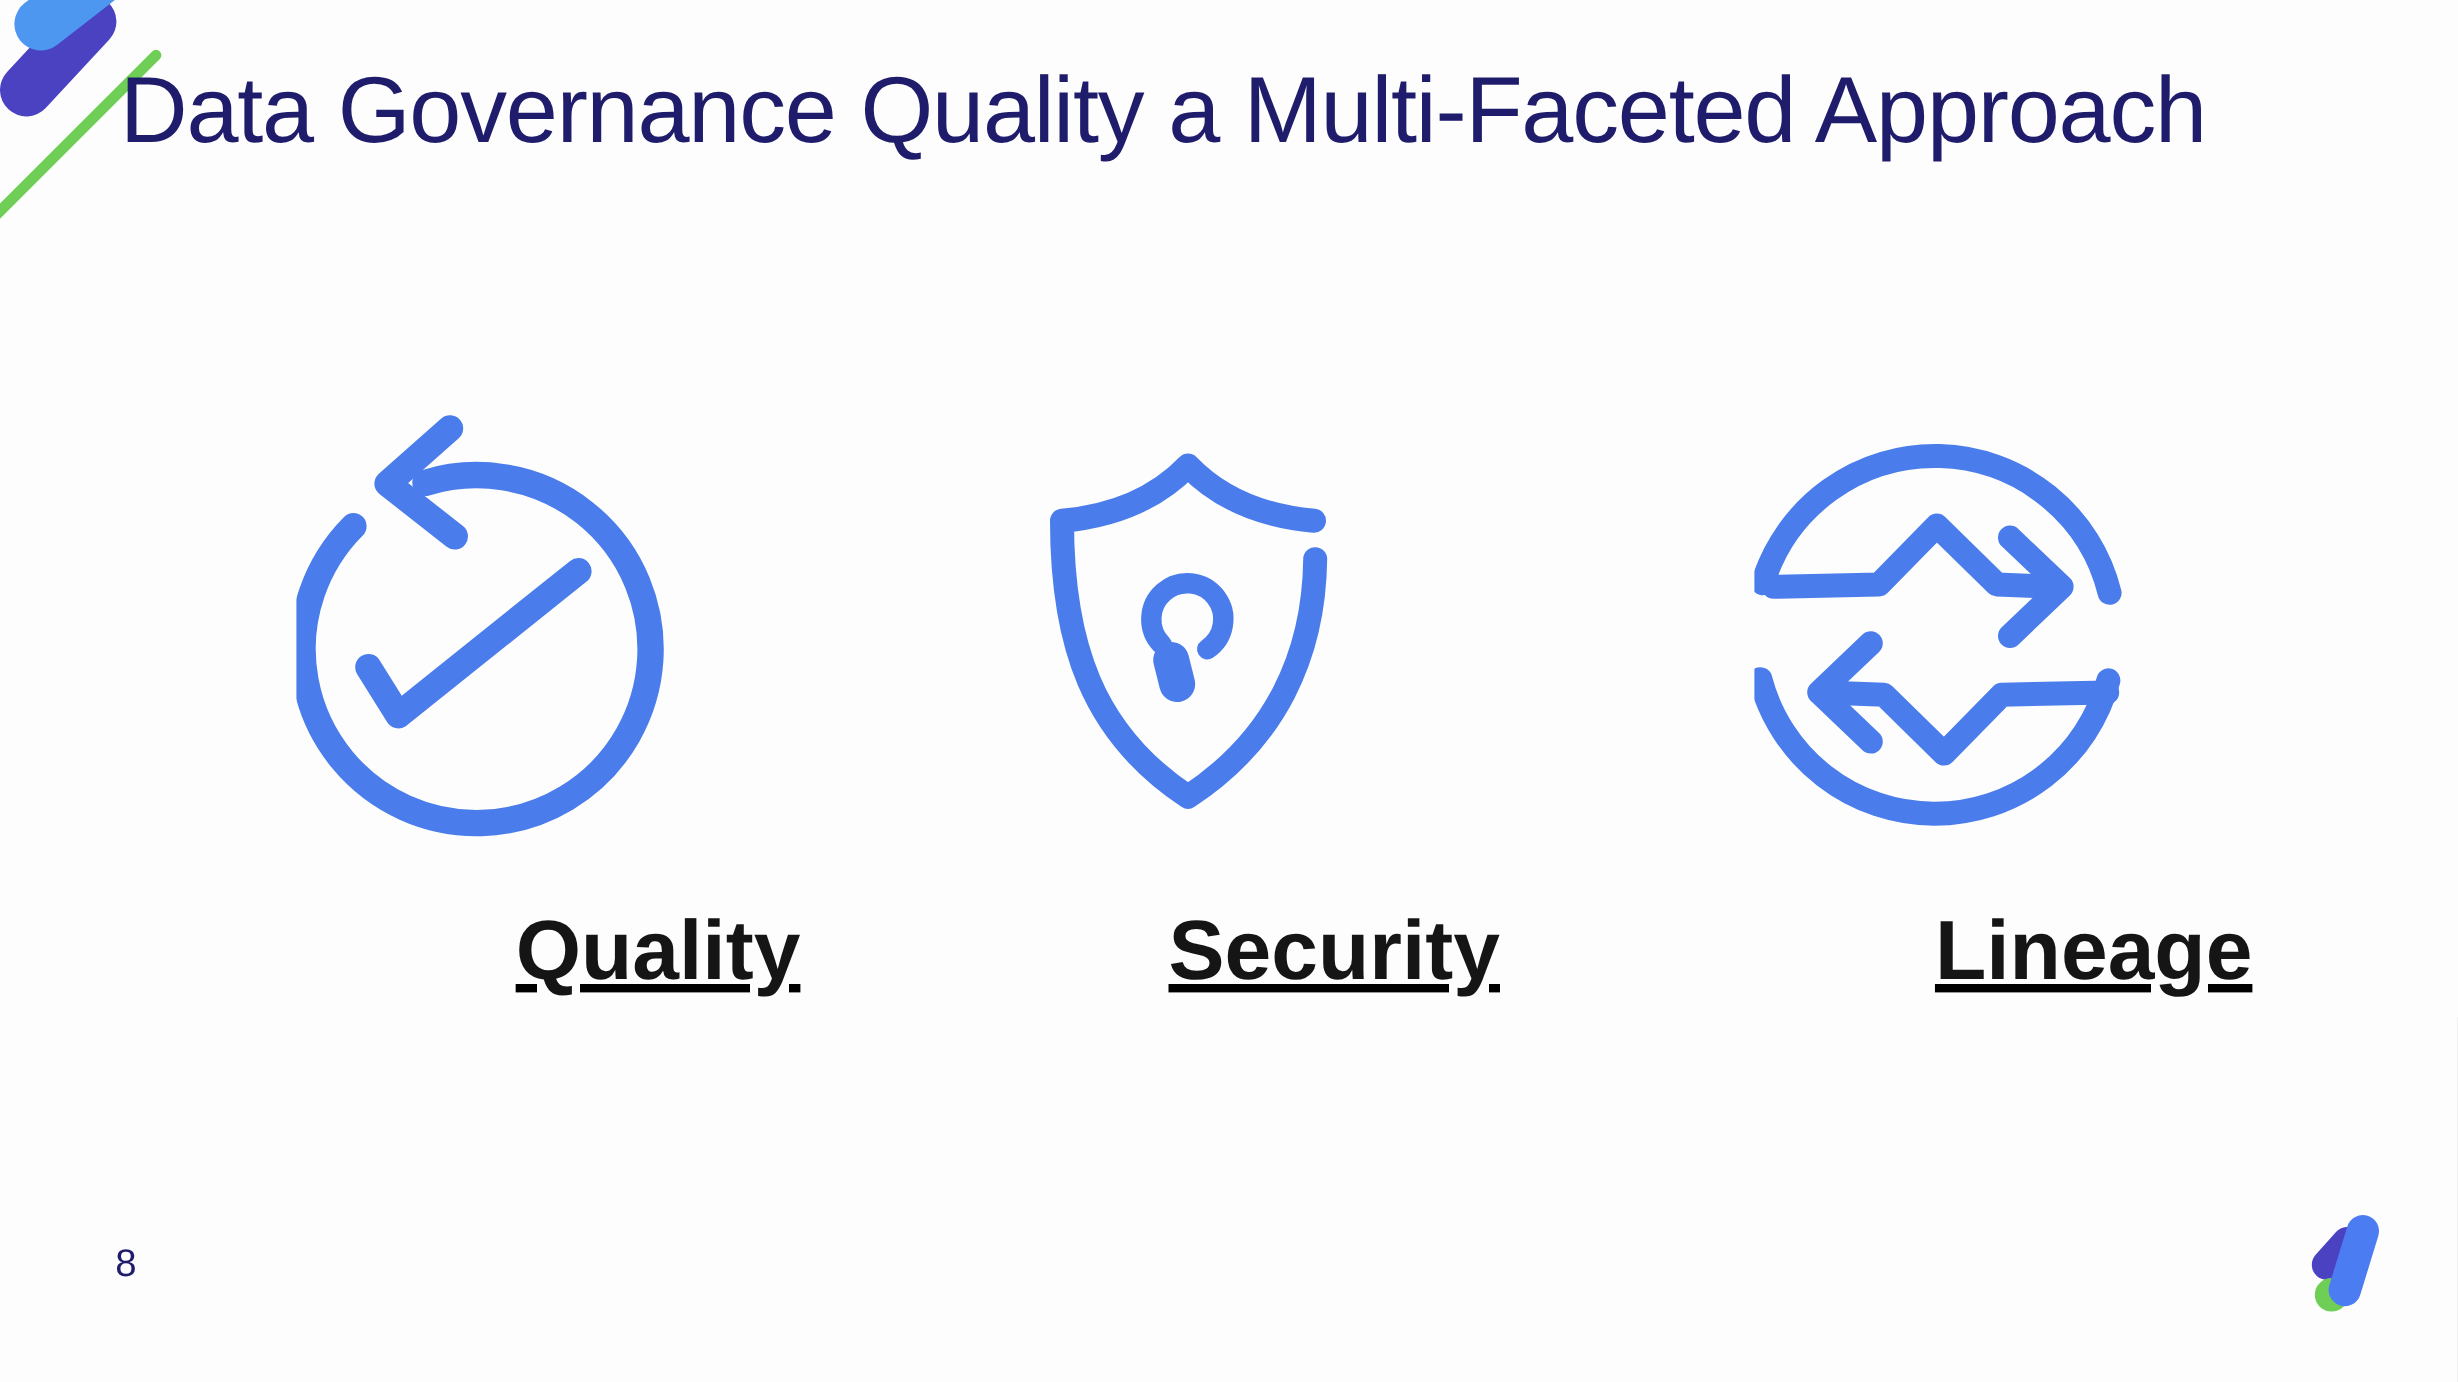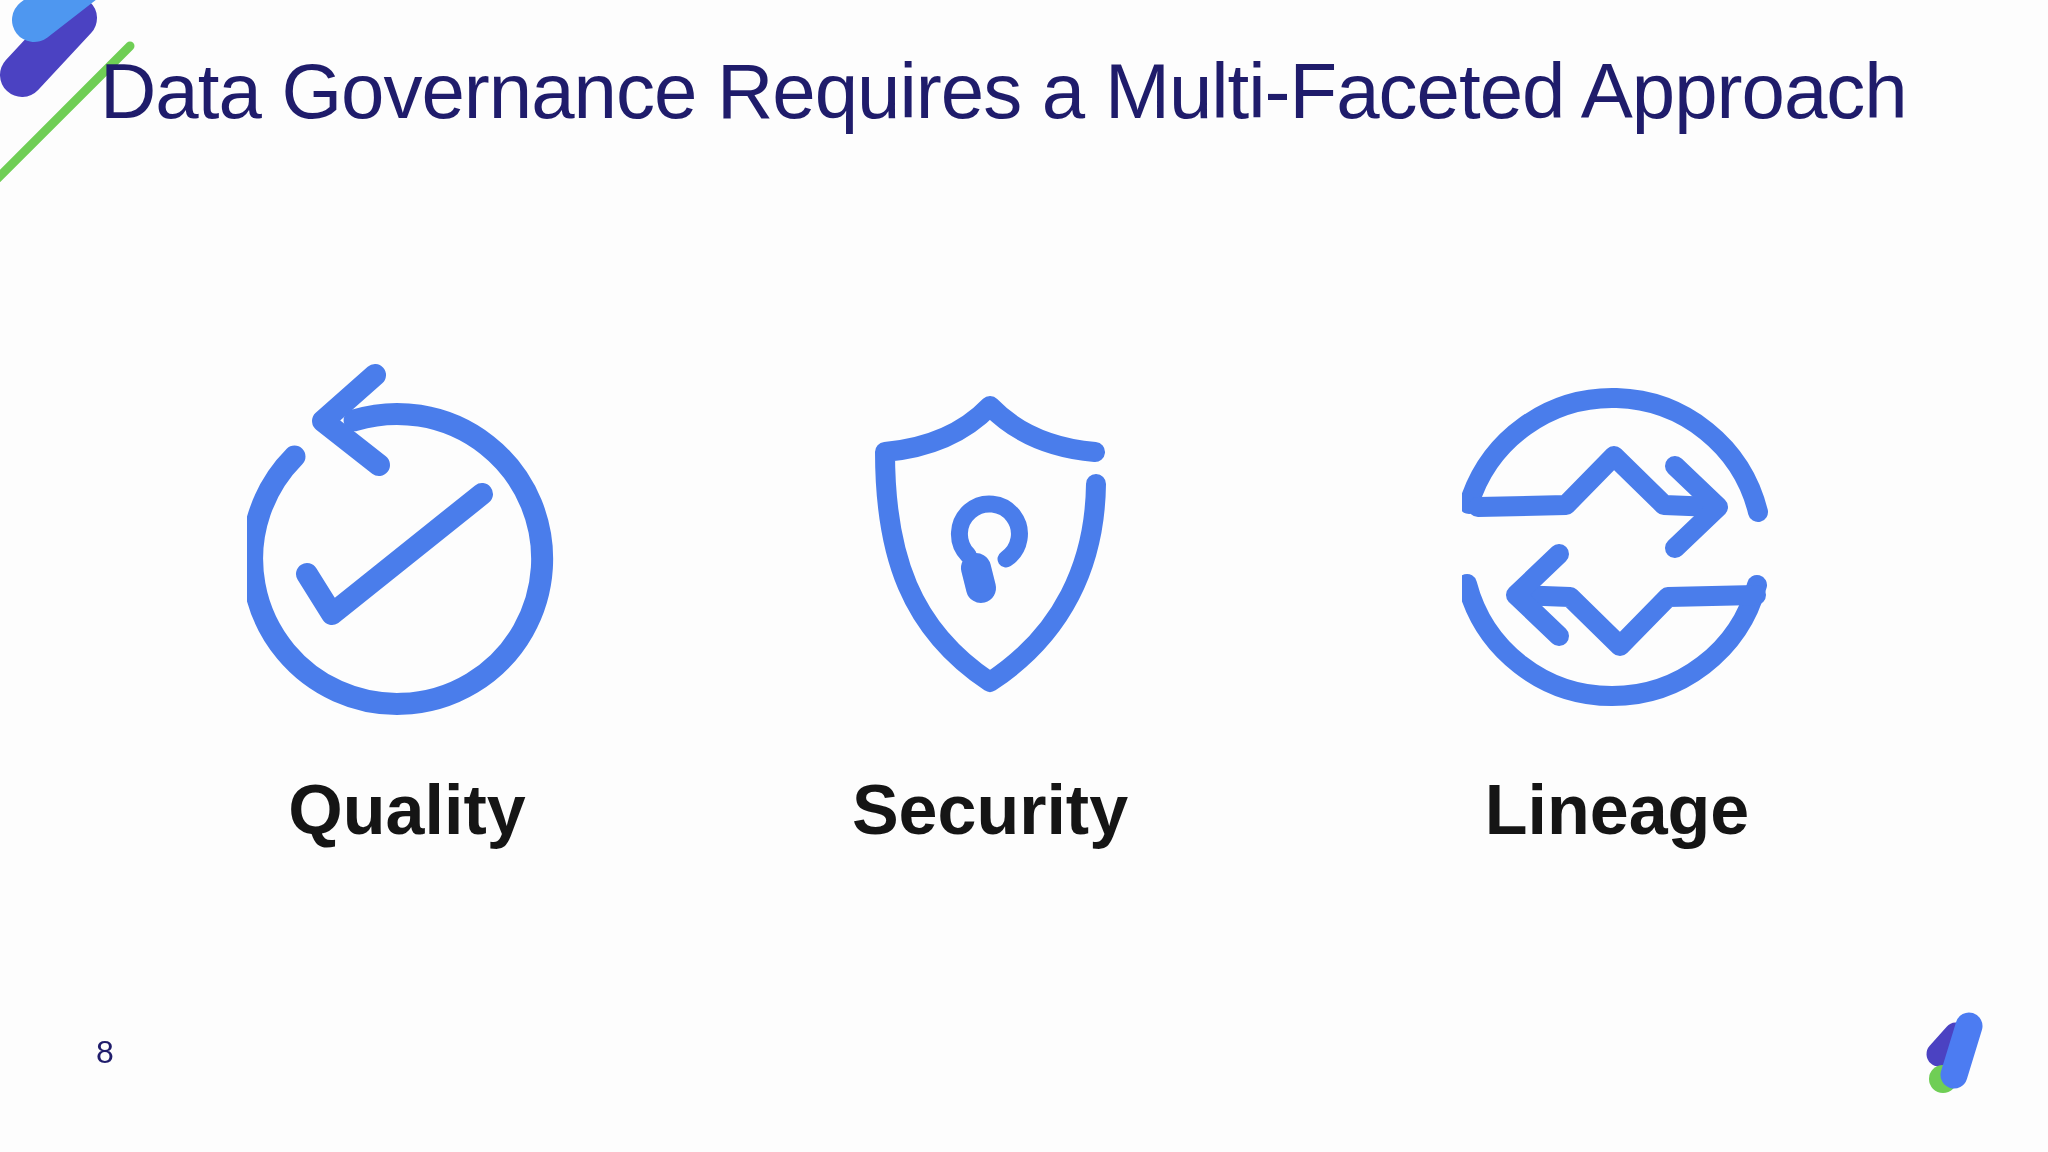"Data Governance Requires a Multi-Faceted" h1.slide-title { text: Requires -> Quality }
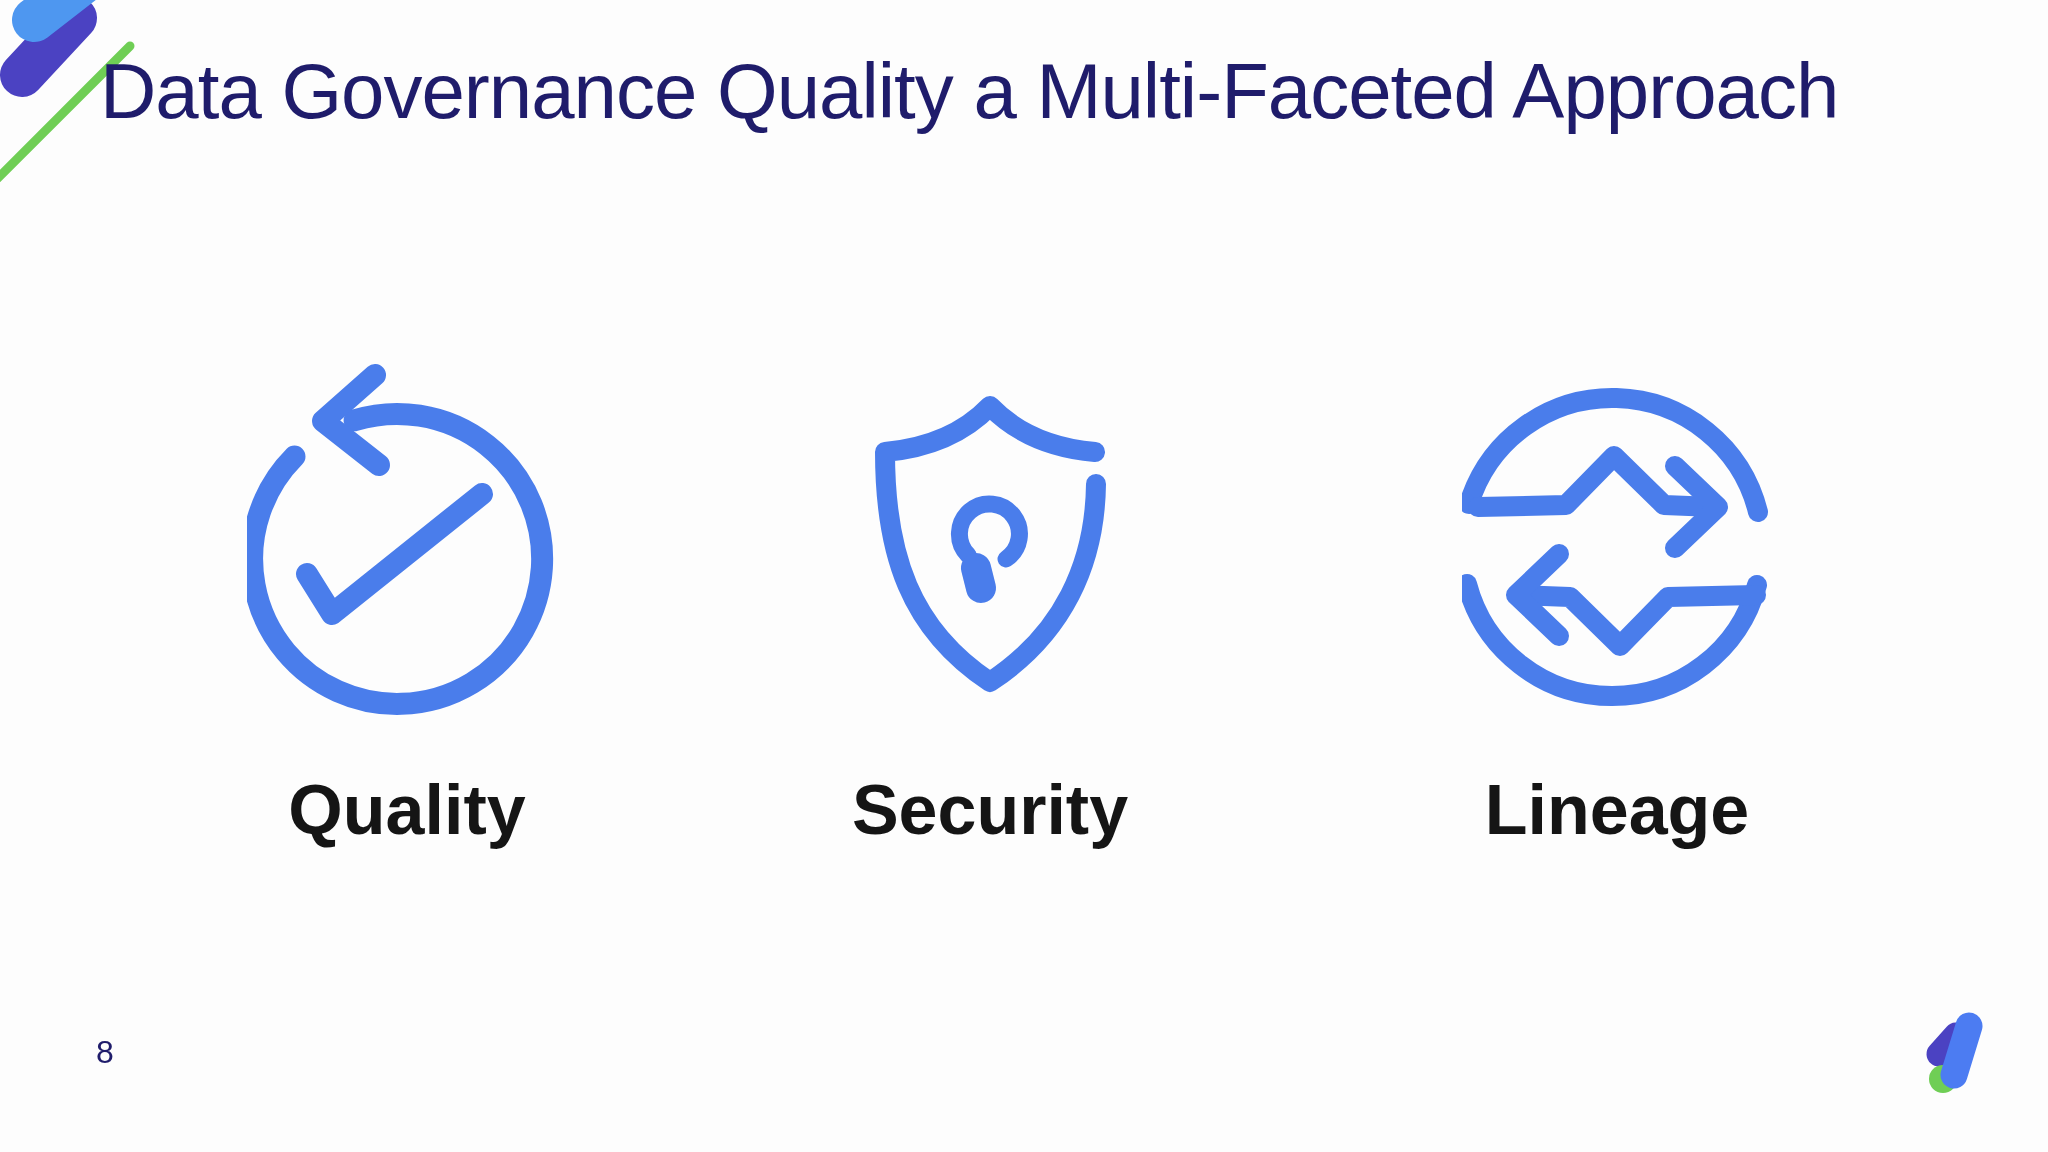"Quality" .feature { text-align: center -> right; text-decoration: none -> underline; top: 344px -> 326px }
